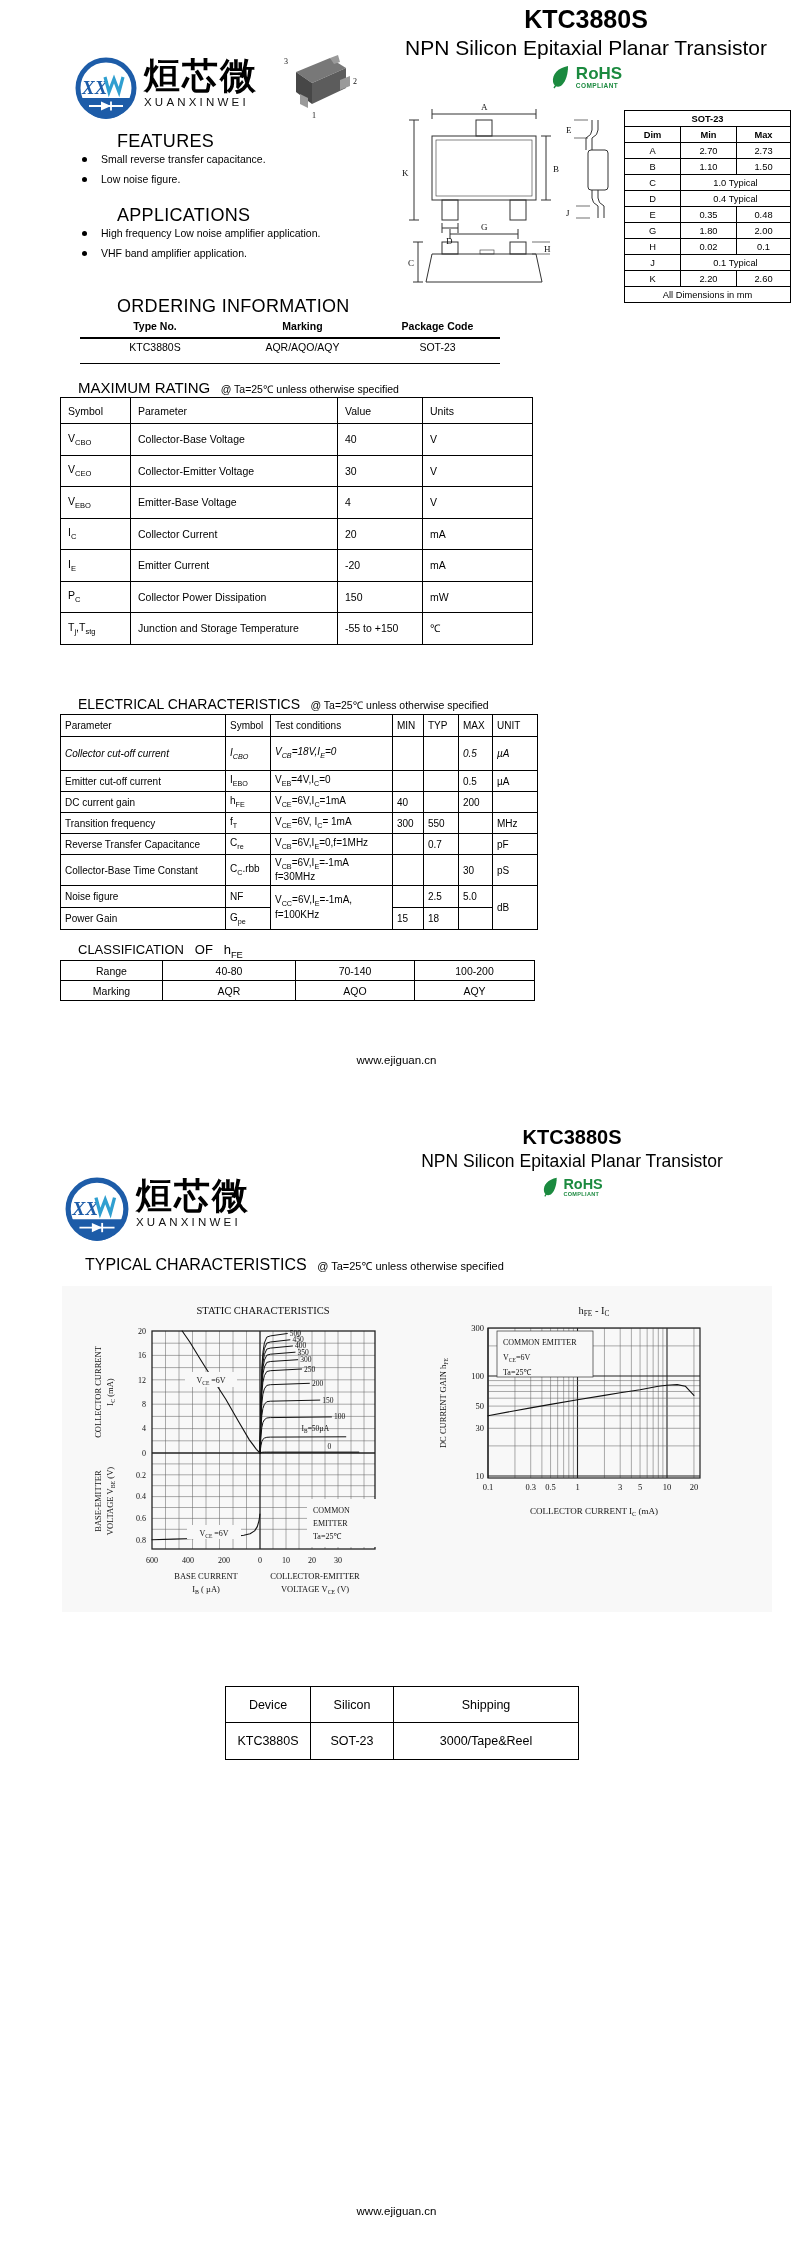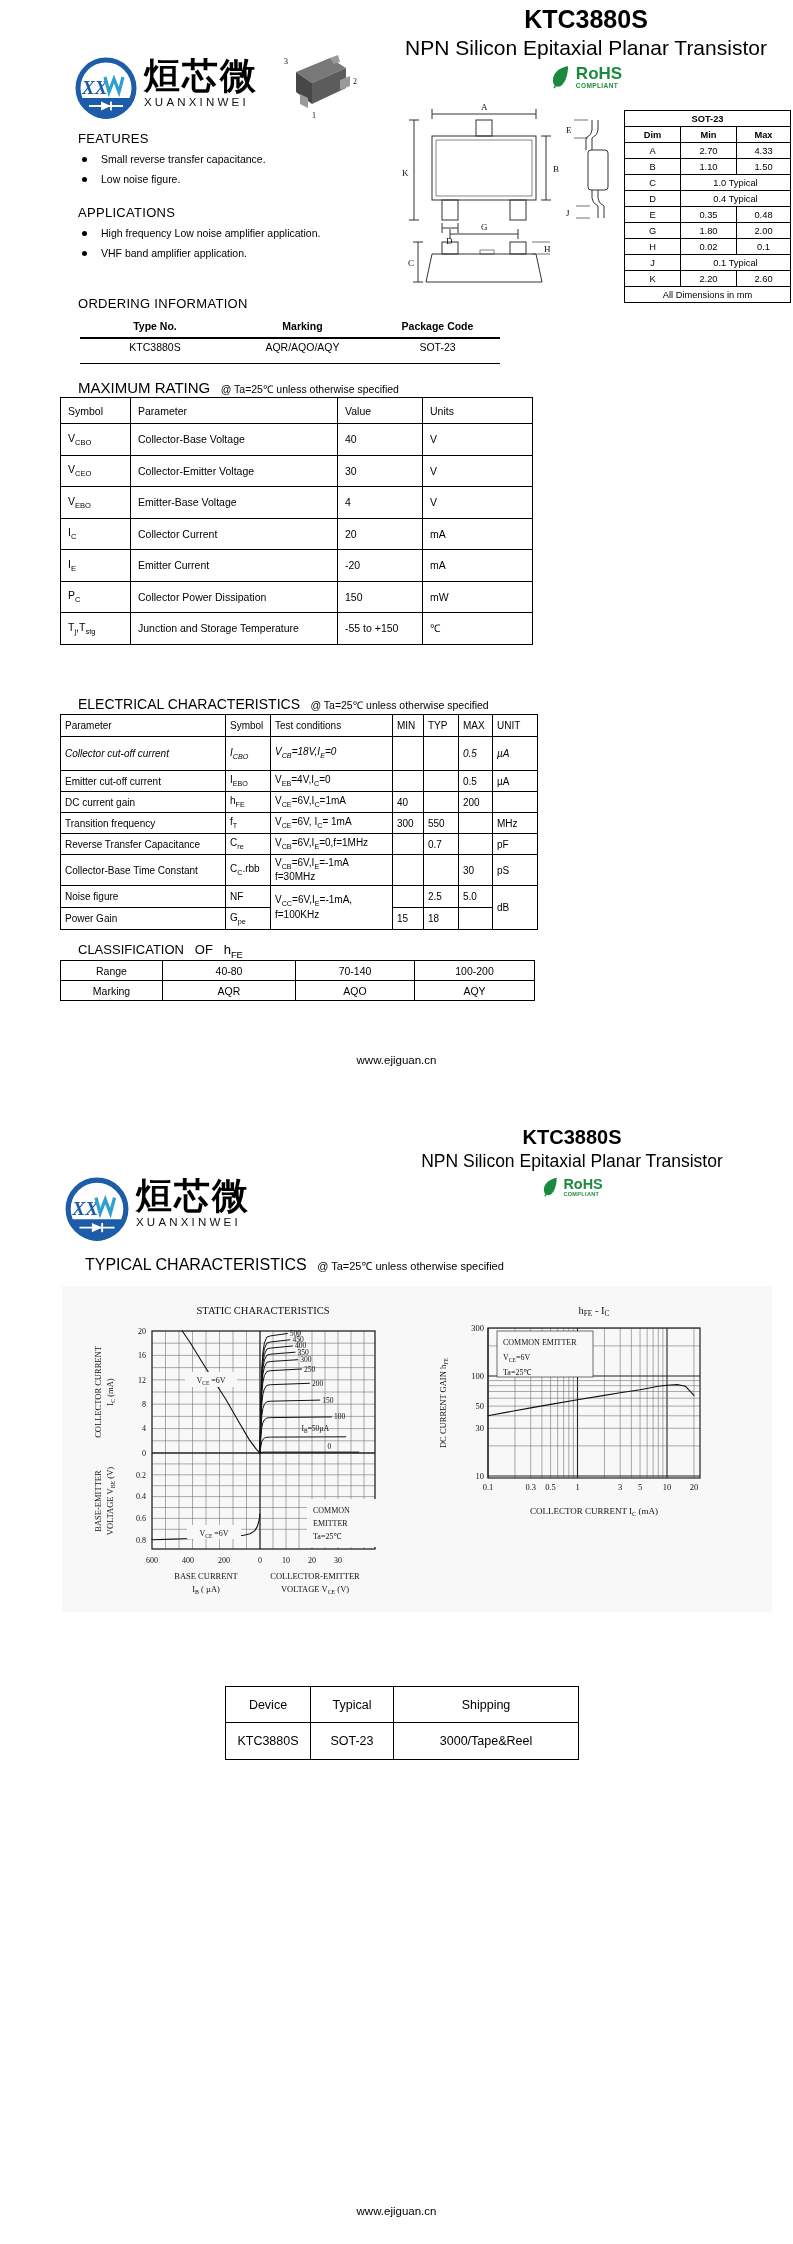"FEATURES" .sec { font-size: 13px -> 18px; margin-left: none -> 39px }
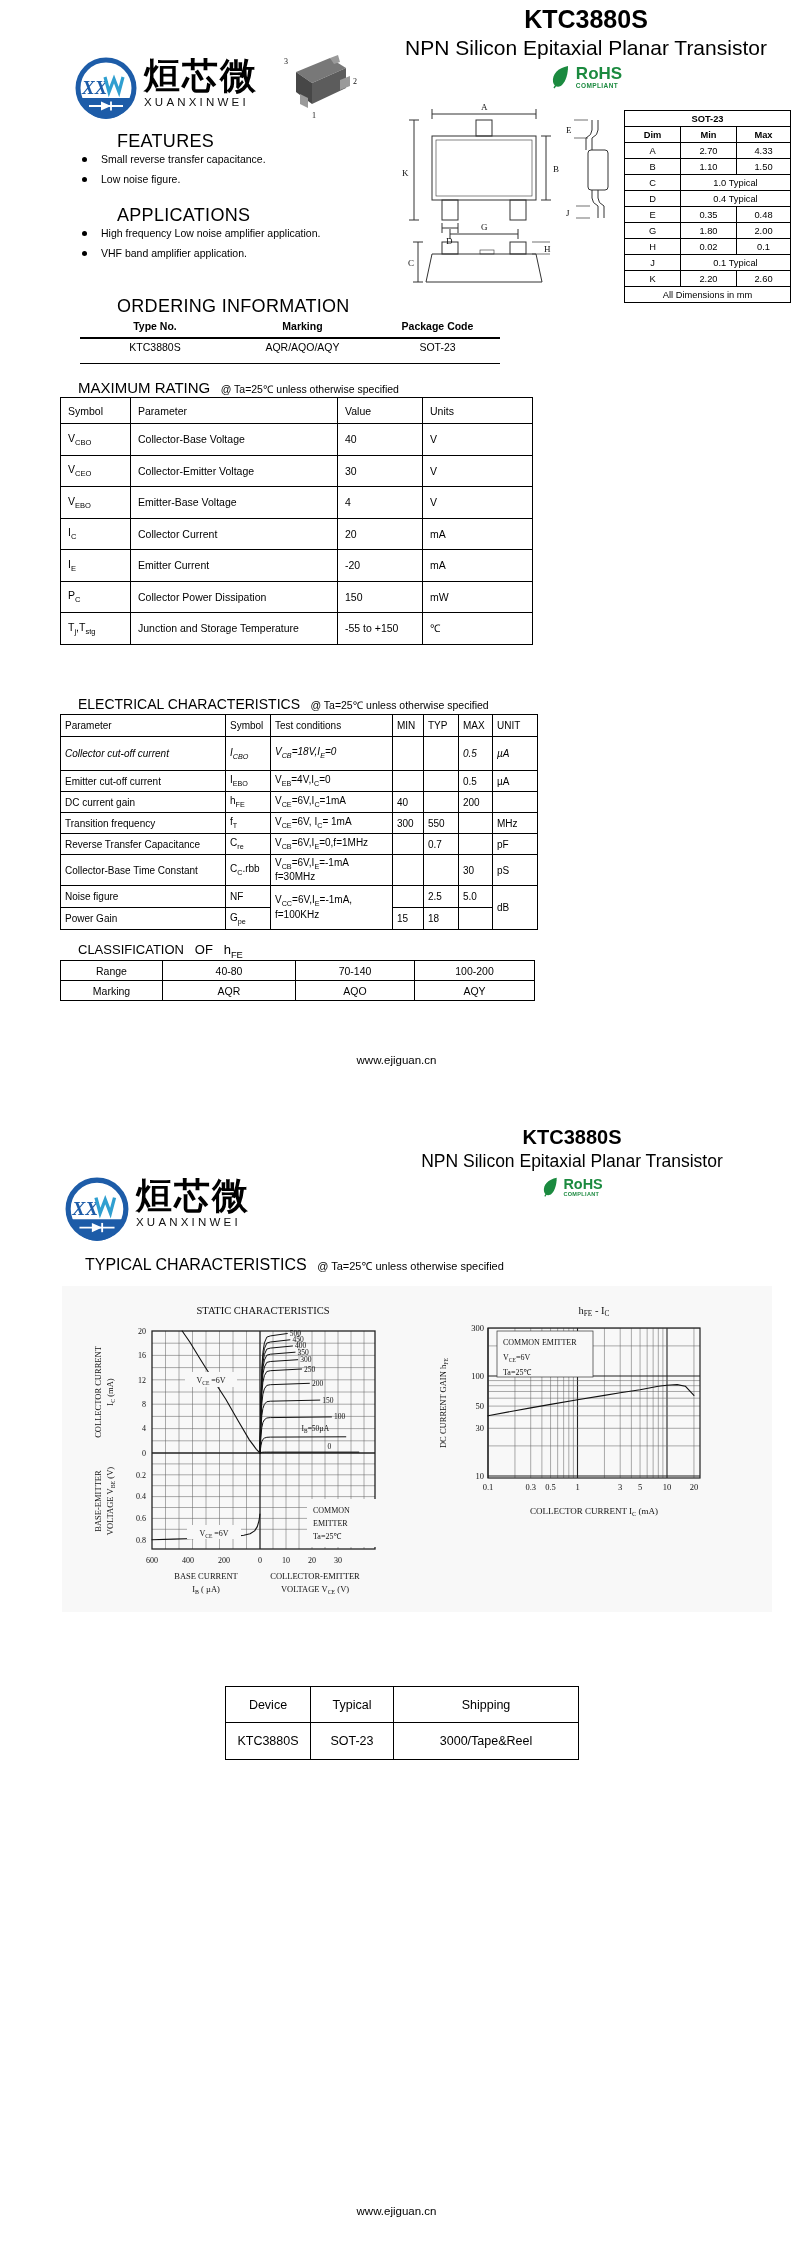"4.33" td { text: 4.33 -> 2.73 }
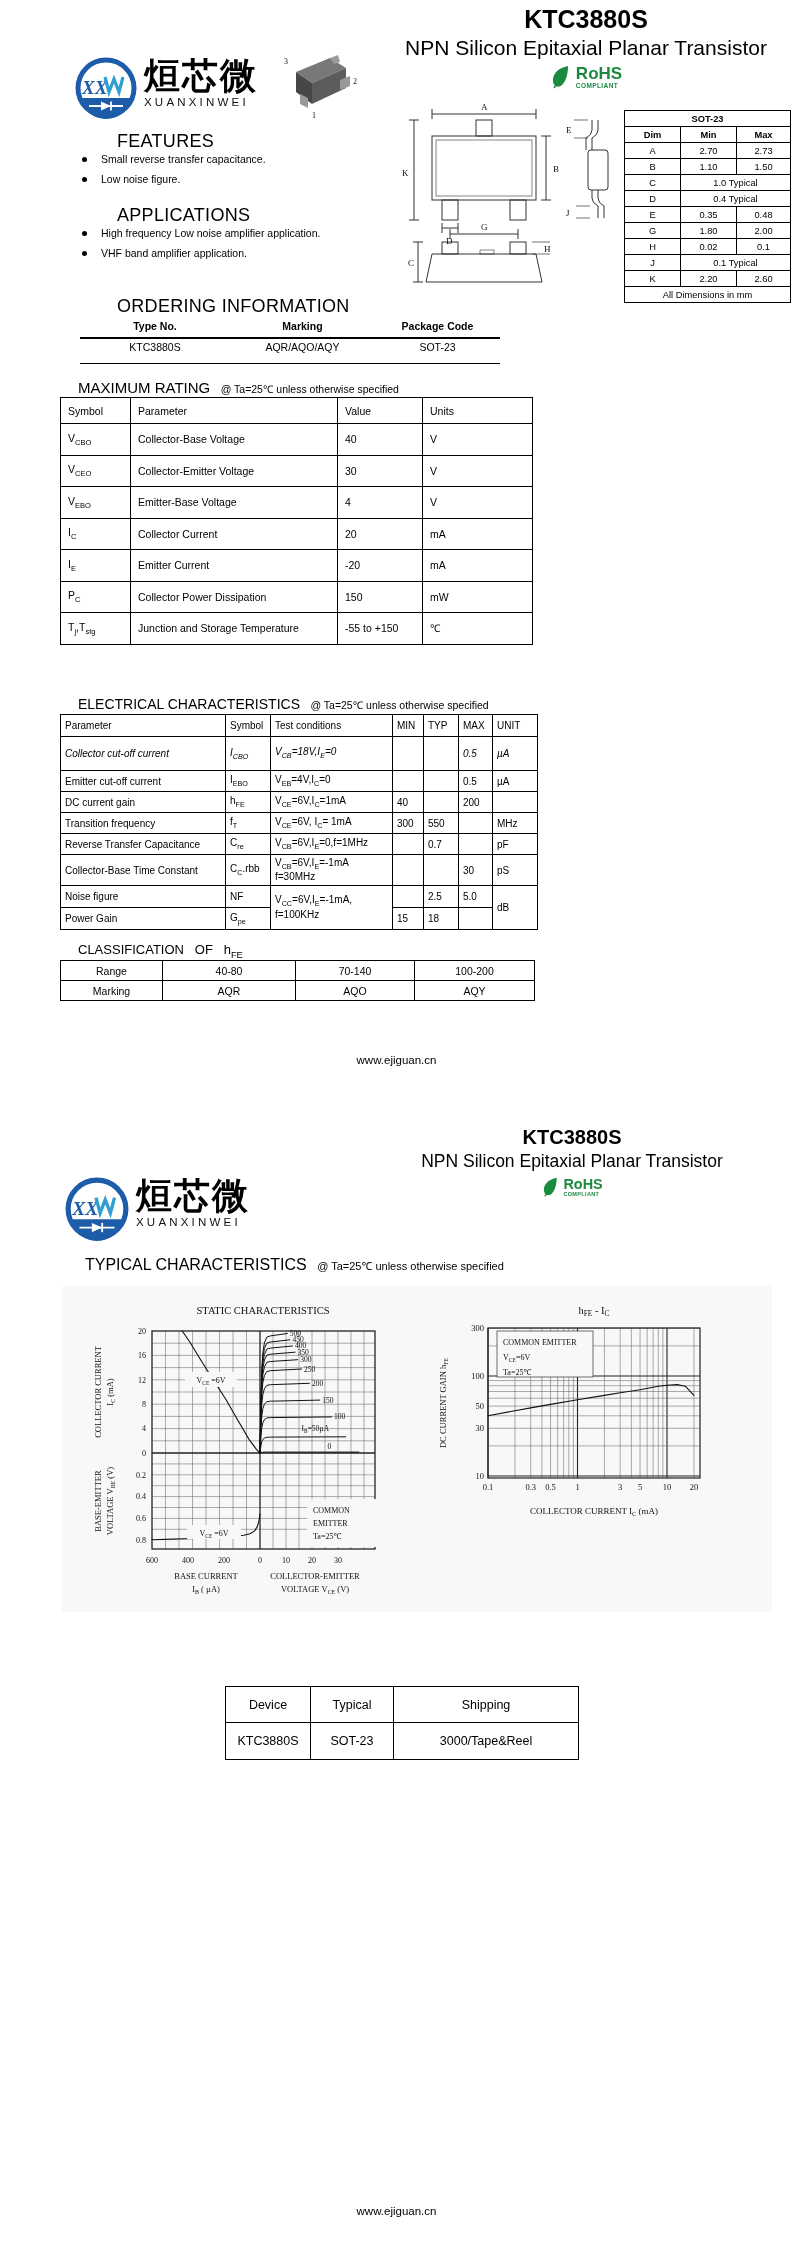"Typical" td { text: Typical -> Silicon }
